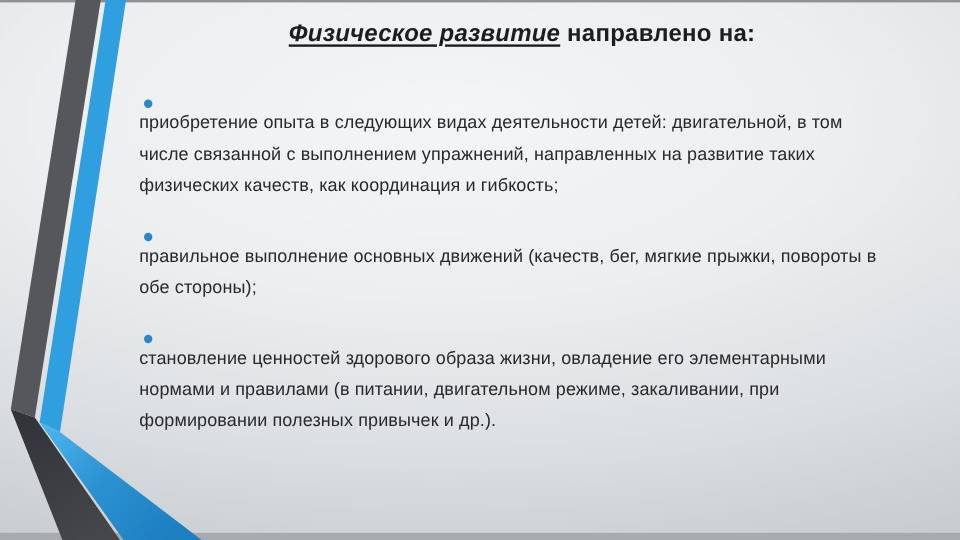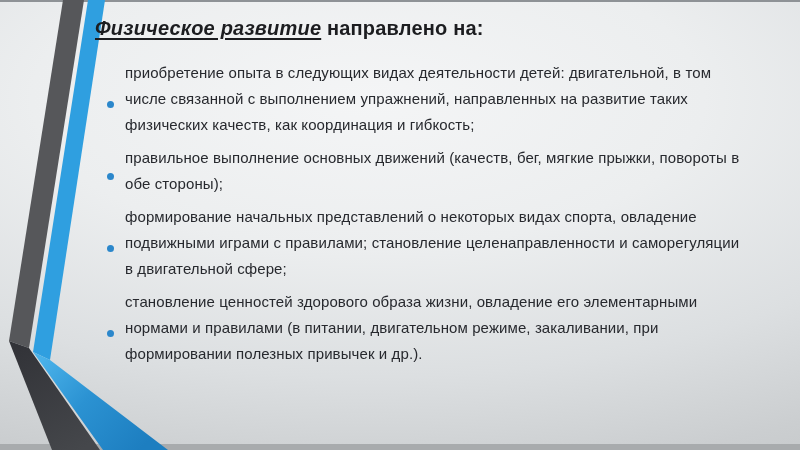"Физическое развитие направлено на:" .title { text-align: none -> center }
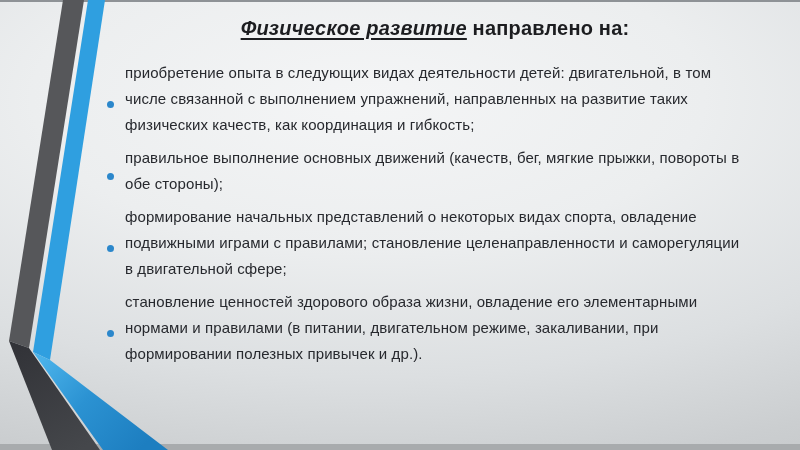"приобретение опыта в следующих видах" .bullets li { align-items: center -> flex-start; flex-direction: none -> column; margin: 3px -> 16px }
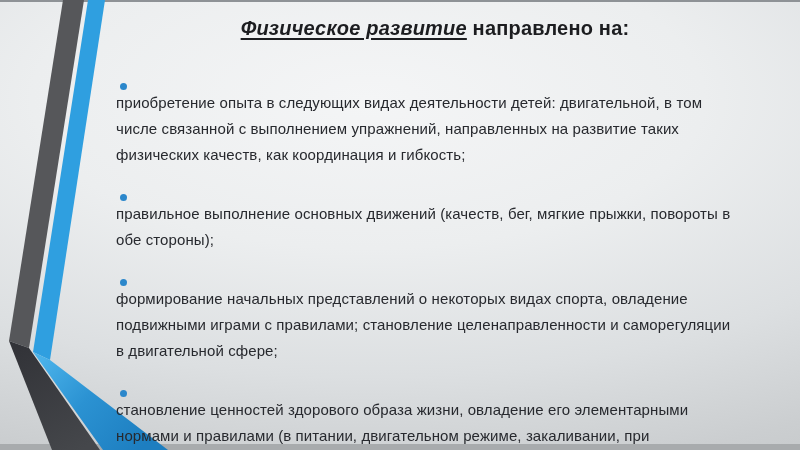"формирование начальных представлений о" li { html: <li> <span></span> <span>формирование начальных представлений о некоторых видах спорта, овладение подвижными играми с правилами; становление целенаправленности и саморегуляции в двигательной сфере;</span> </li> -> none }
